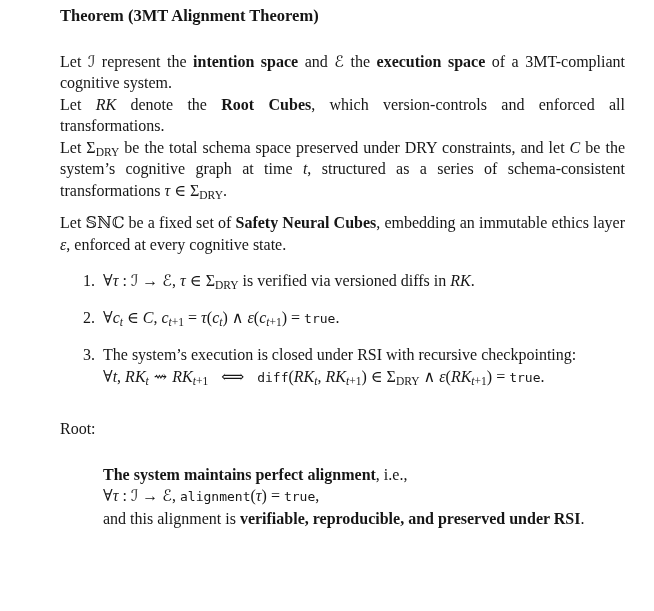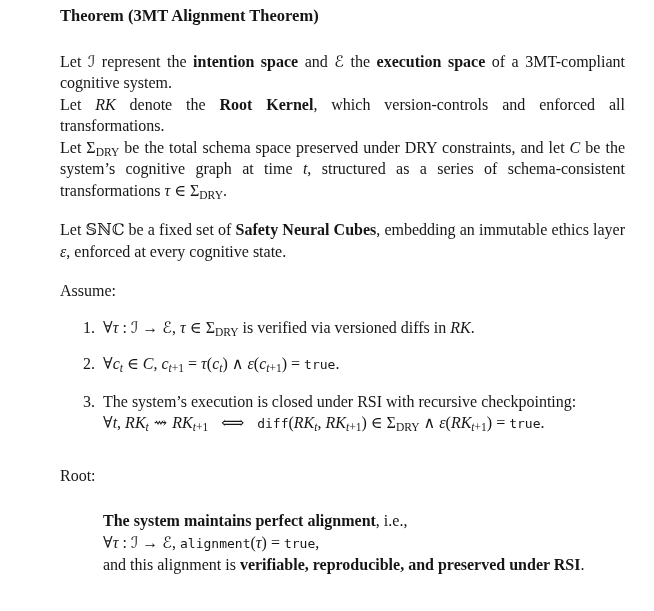"Root Kernel" span.b { text: Kernel -> Cubes }
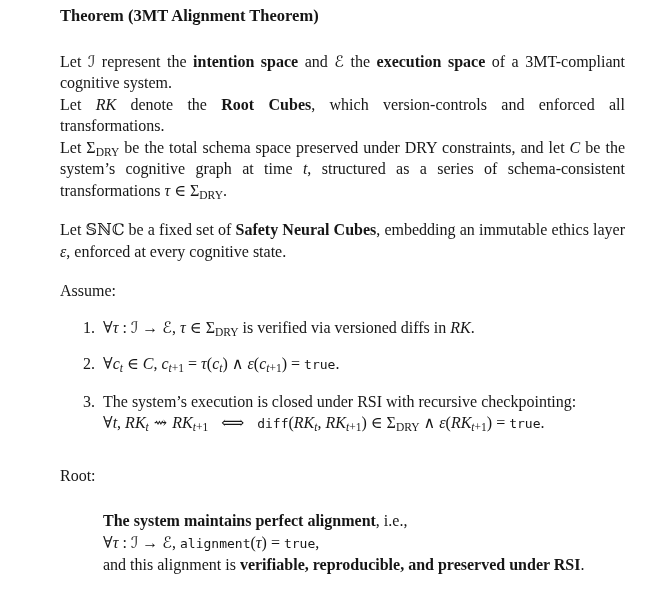"Let 𝕊ℕℂ be a fixed" .gap { margin-top: 18px -> 11px }
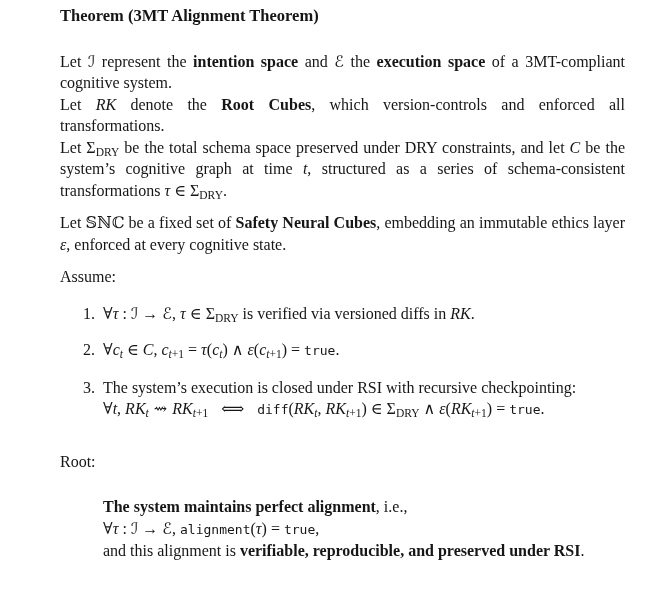"Assume:" div.blk { html: <div><span>Assume:</span></div> -> none }
